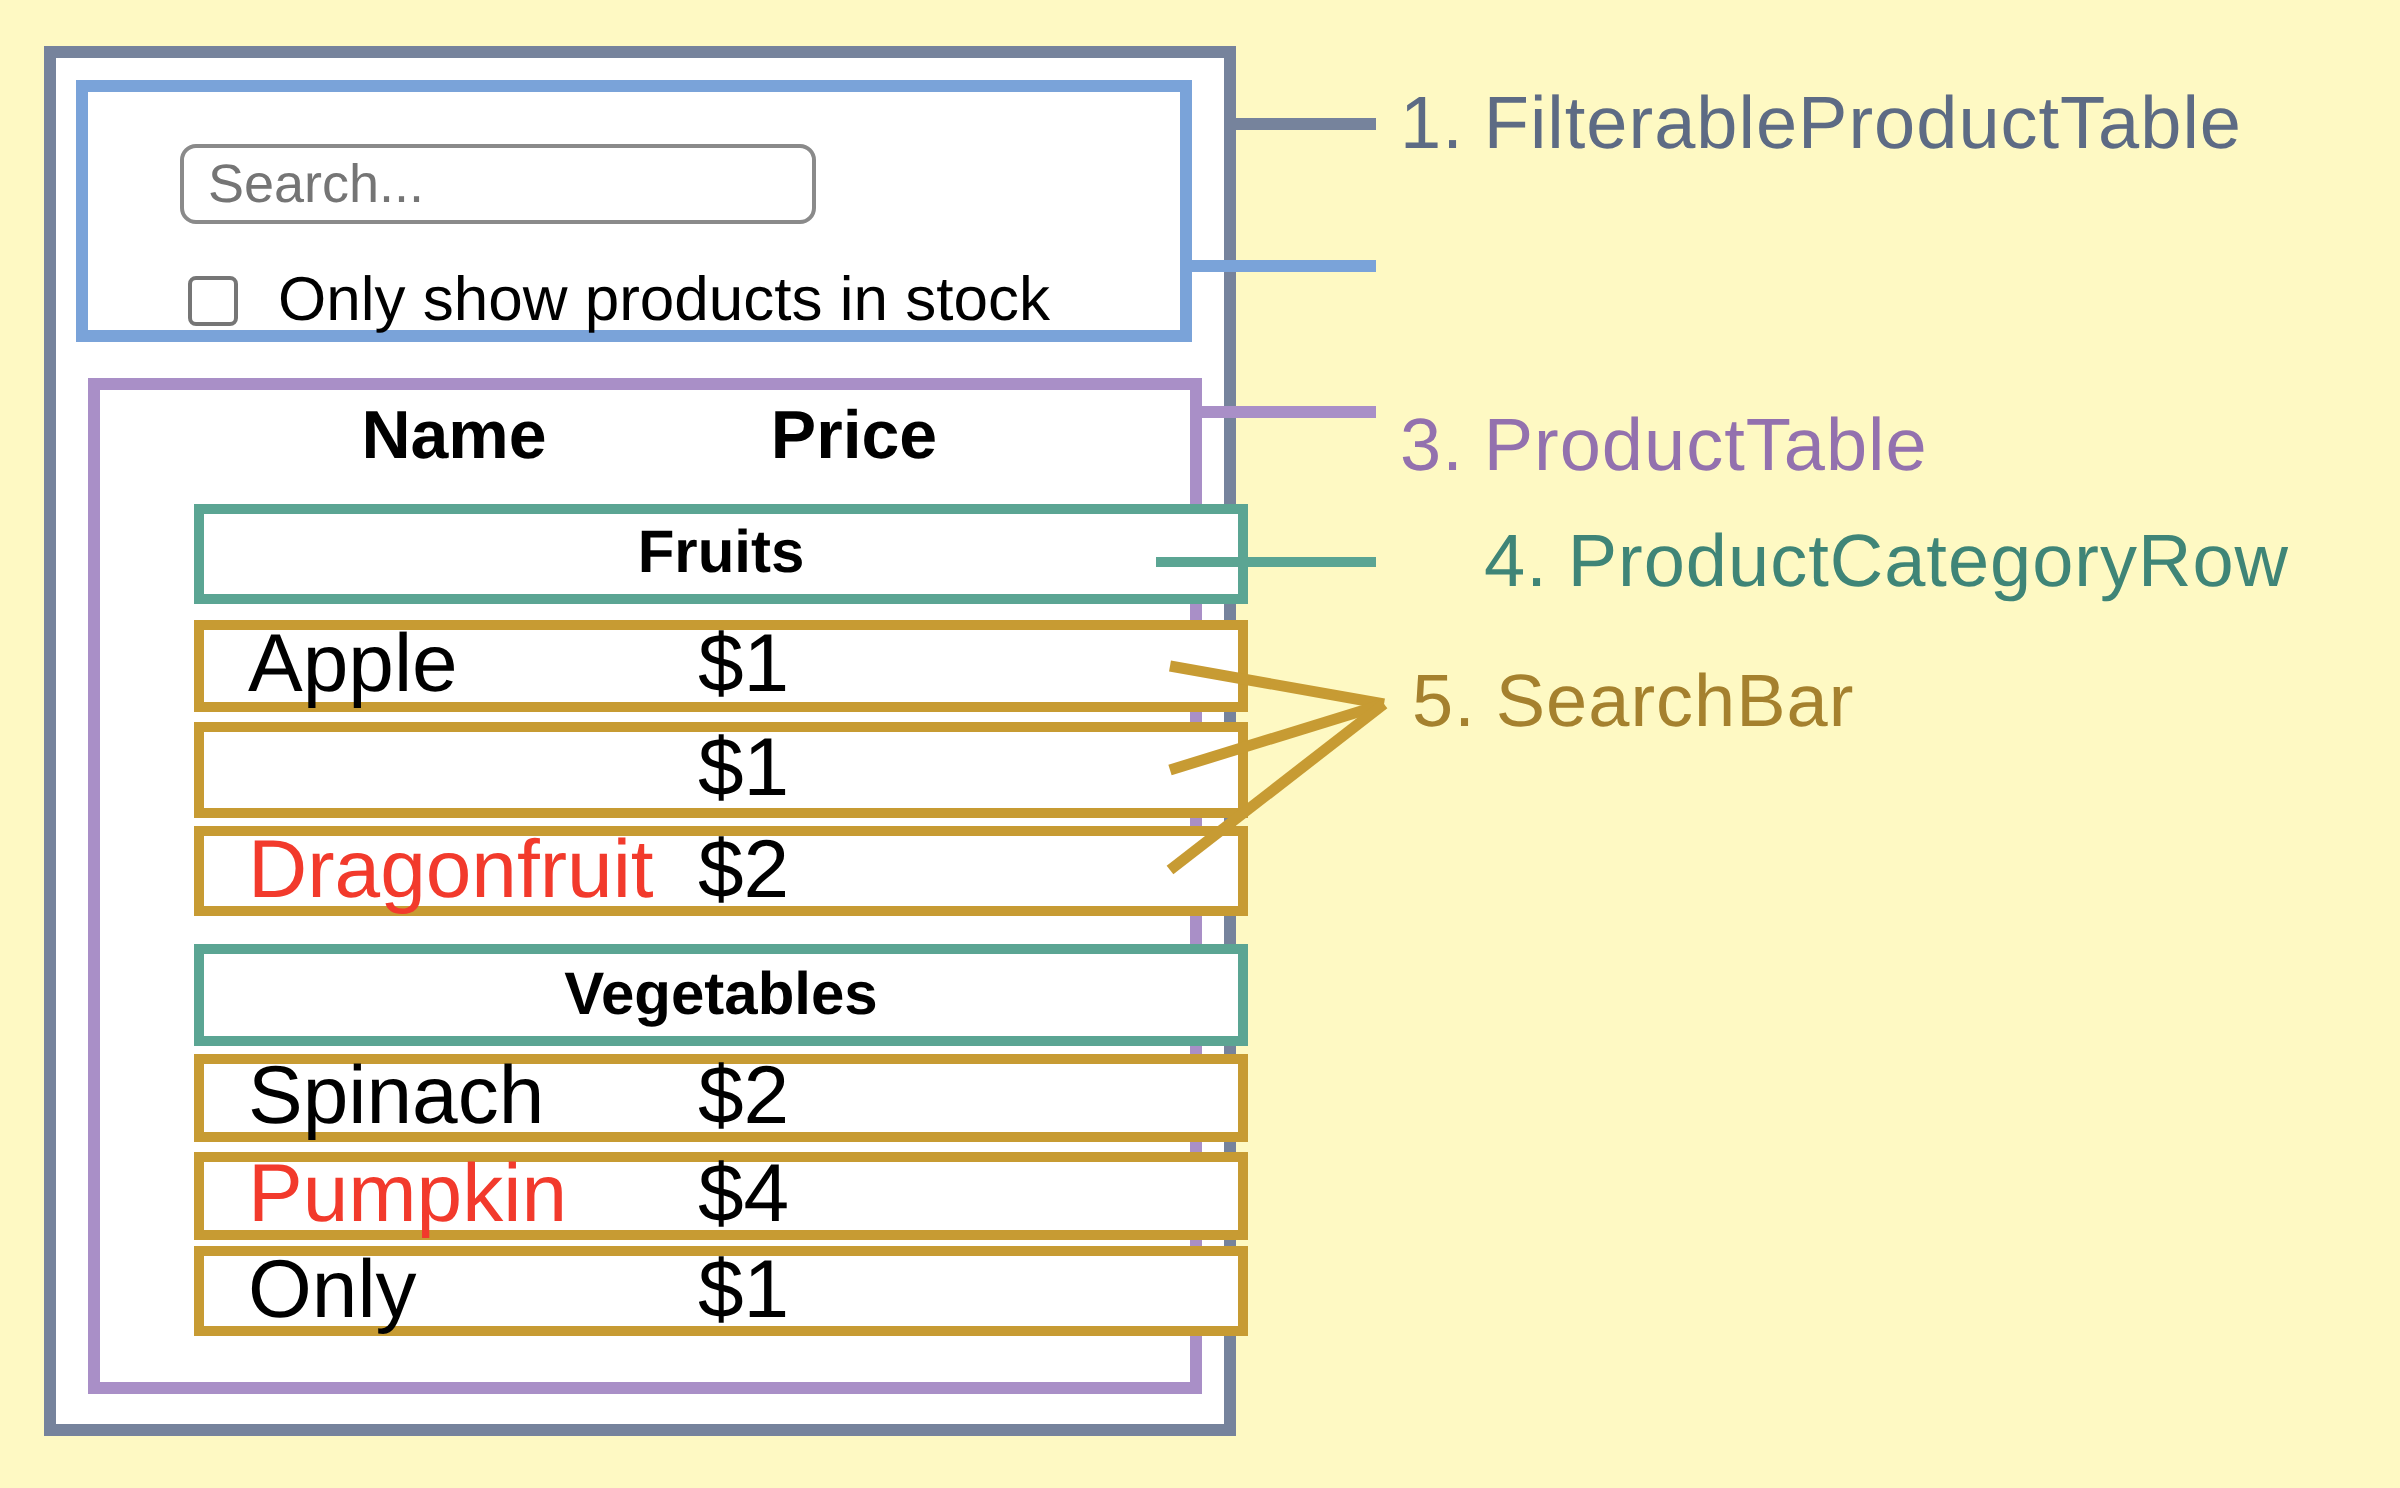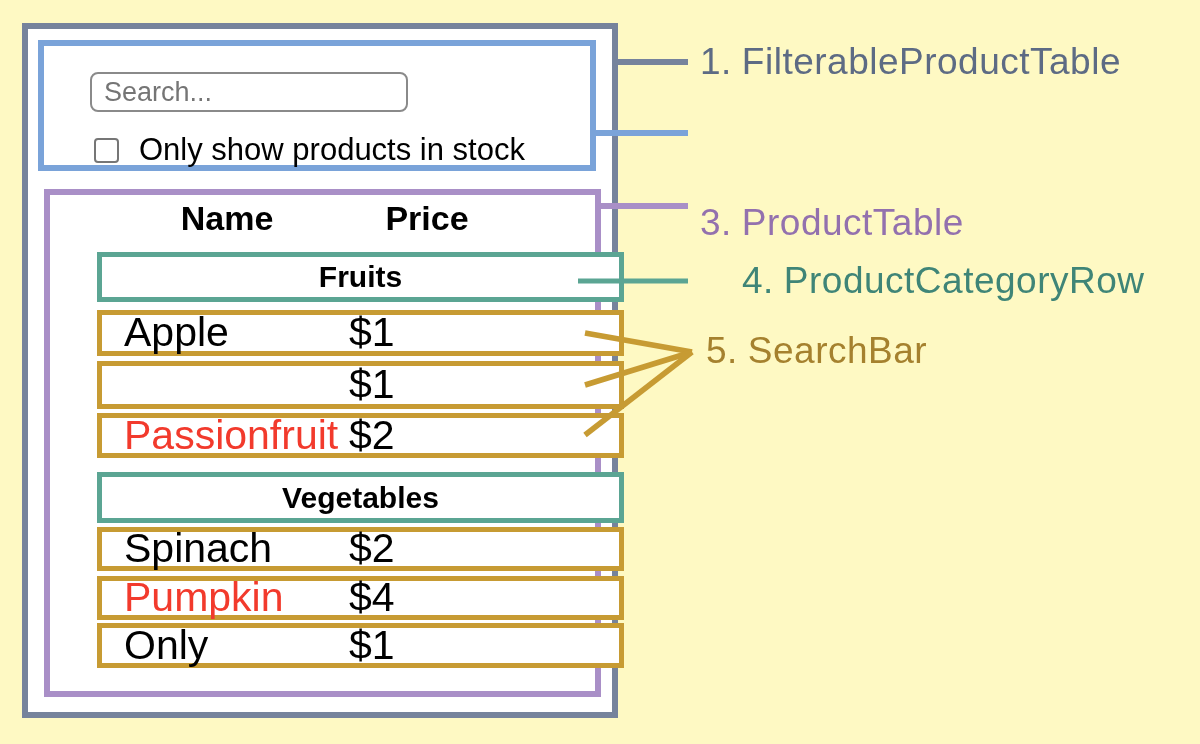"Passionfruit" span.cell { text: Passionfruit -> Dragonfruit }
